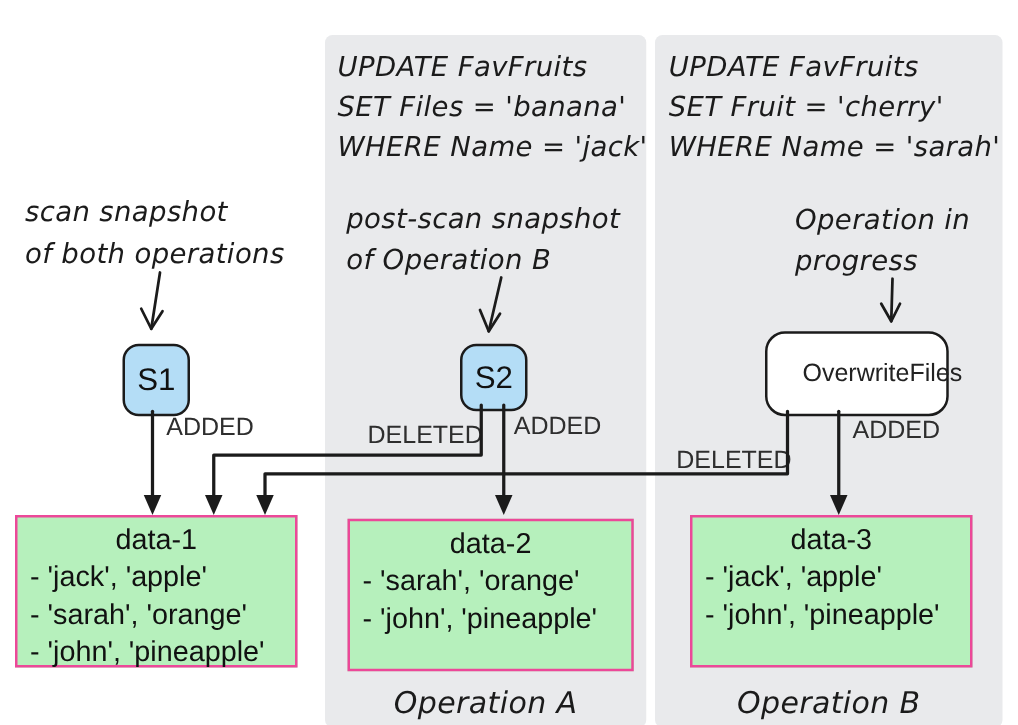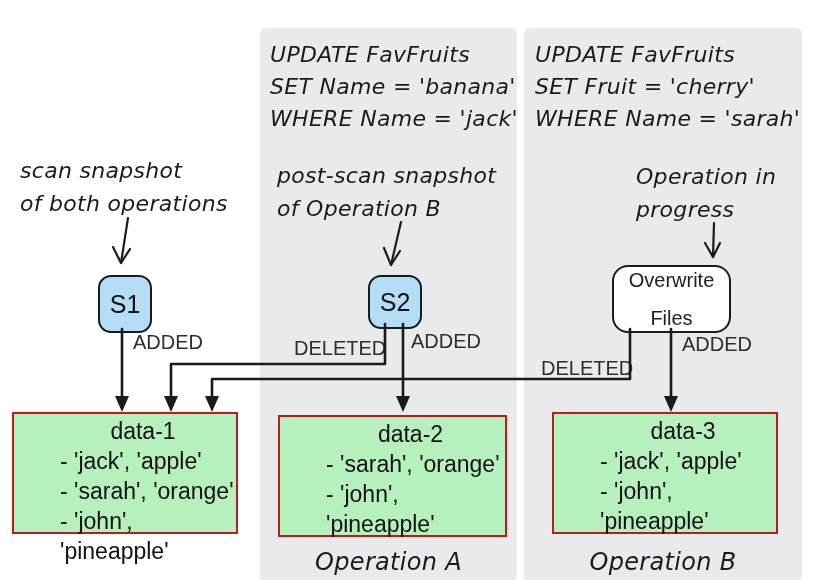"SET Name = 'banana'" div { text: Name -> Files }
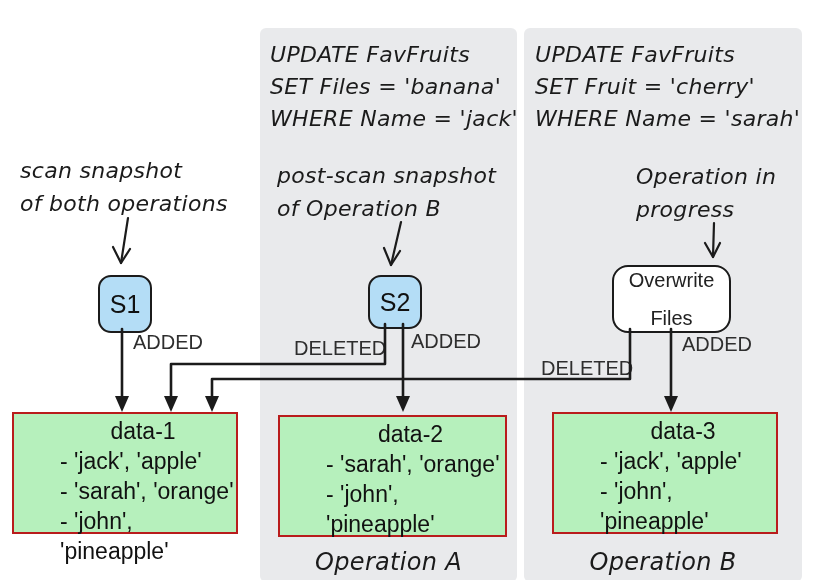"Overwrite" .overwrite { flex-direction: column -> row; justify-content: space-between -> flex-start; padding-left: none -> 28px }
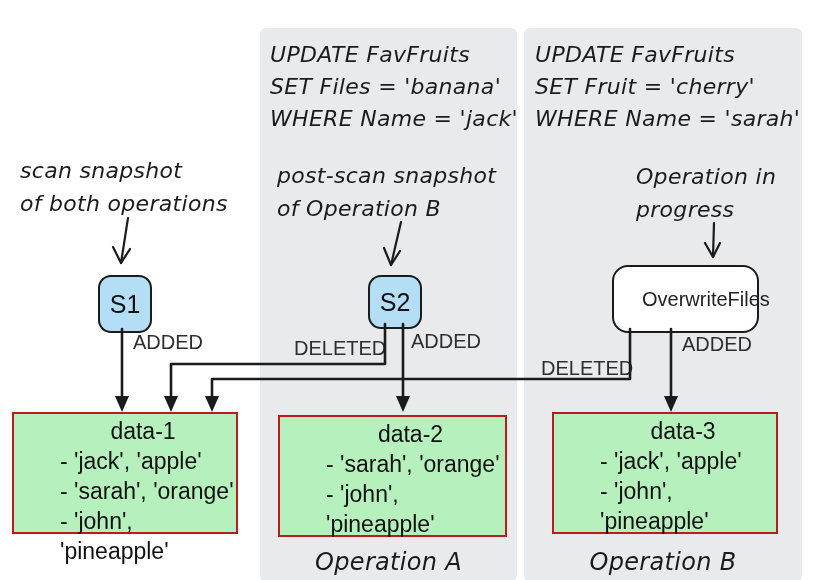"data-1" .databox { border: 2px solid #b91c1c -> 2px solid #ec4899; padding-left: 36px -> none }
